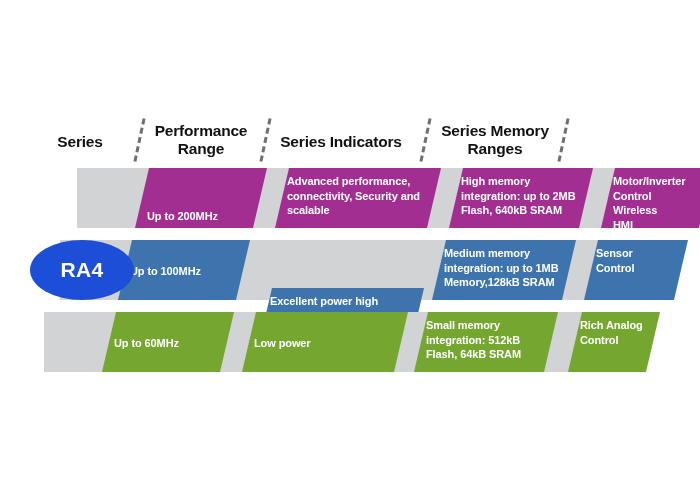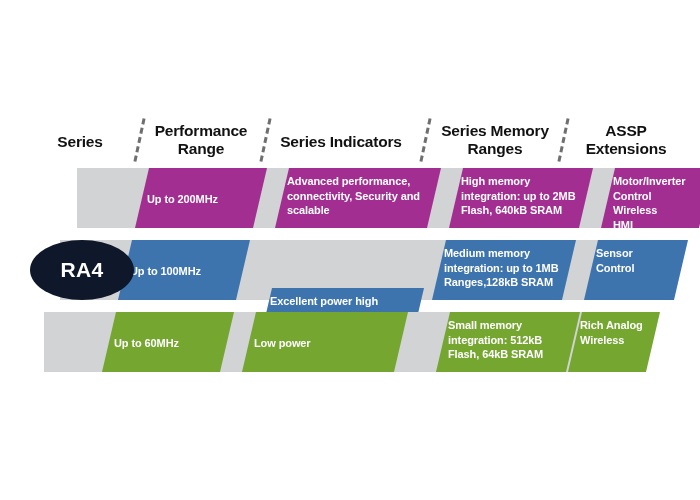"ASSP Extensions" div.col-head { html: <div>ASSP Extensions</div> -> none }
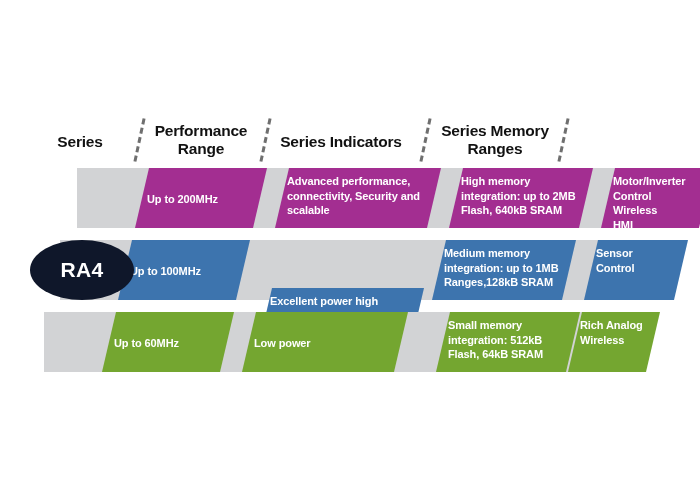"Up to 200MHz" div.seg { align-items: none -> flex-end }
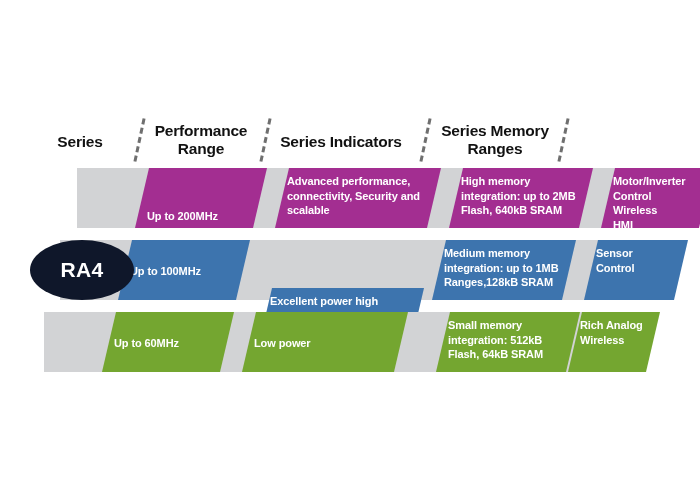"Medium memory integration: up to" span.seg-text { text: Ranges,128kB -> Memory,128kB }
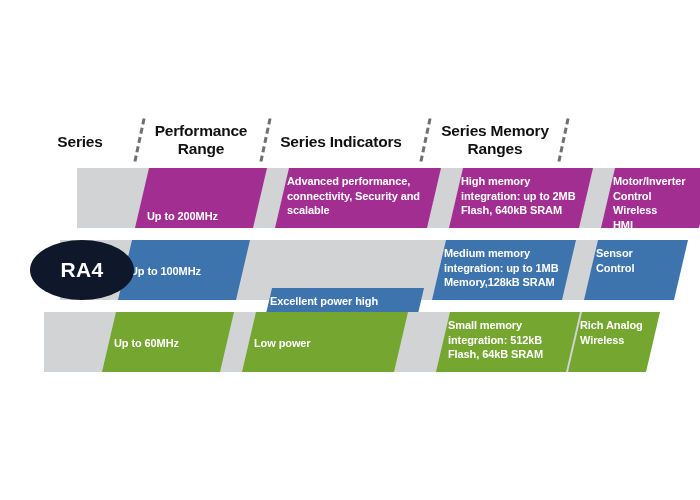"RA4" .b-blue { background: #0f172a -> #1d4ed8 }
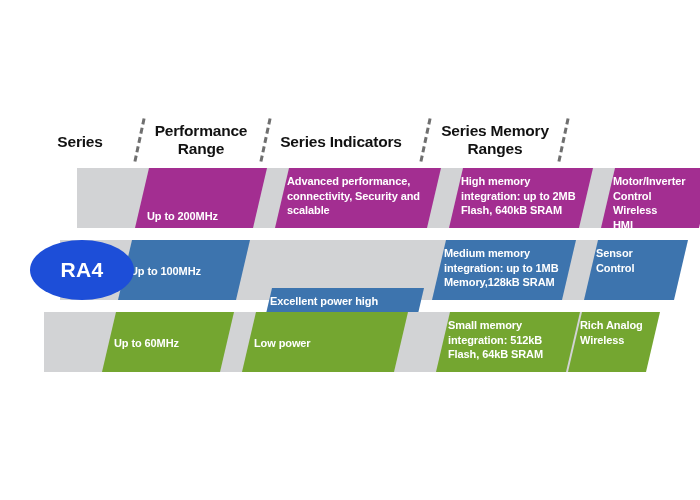"Small memory integration: 512kB Flash," div.seg { left: 422px -> 400px }
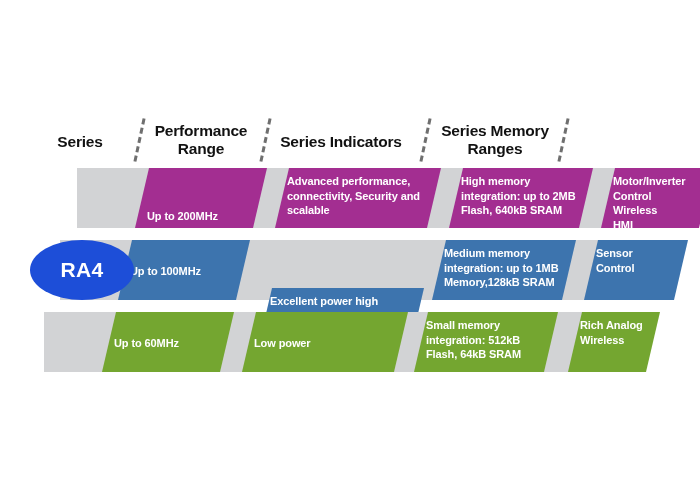"Rich Analog" span.seg-text { text: Wireless -> Control }
